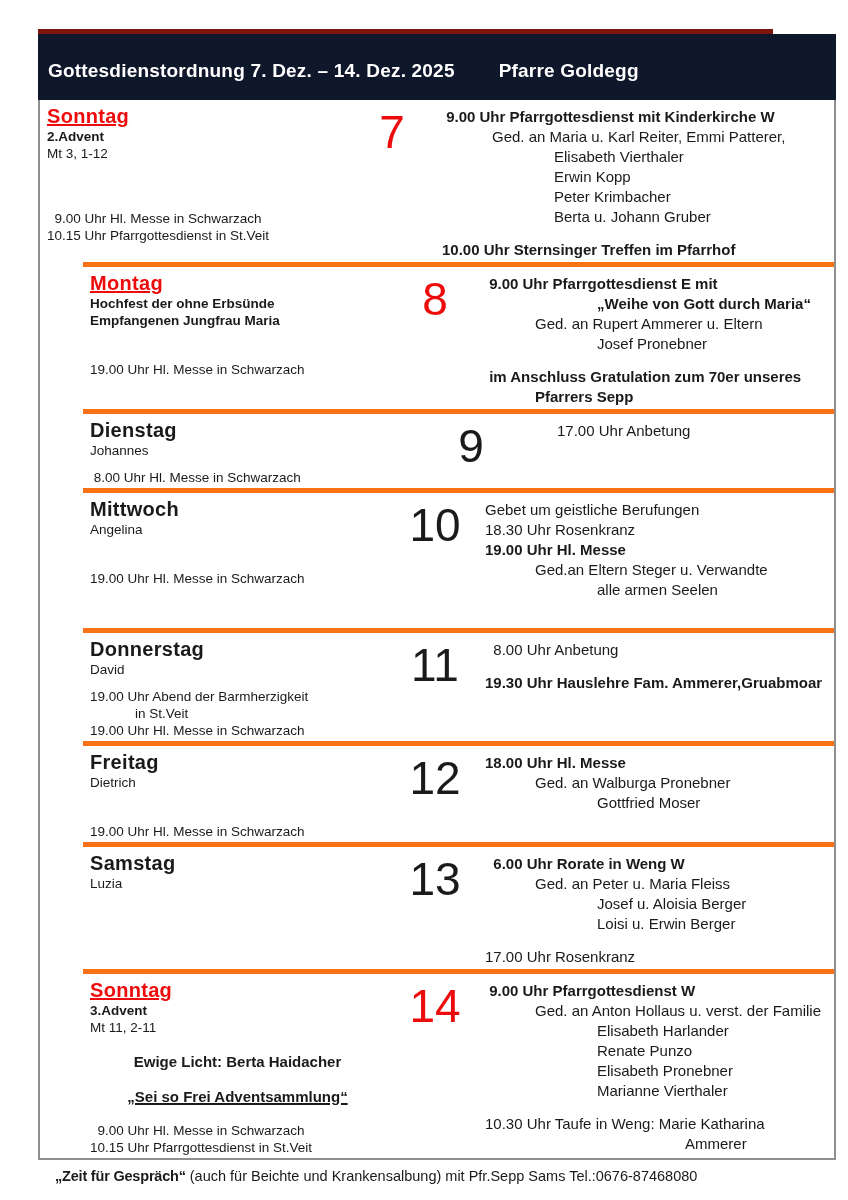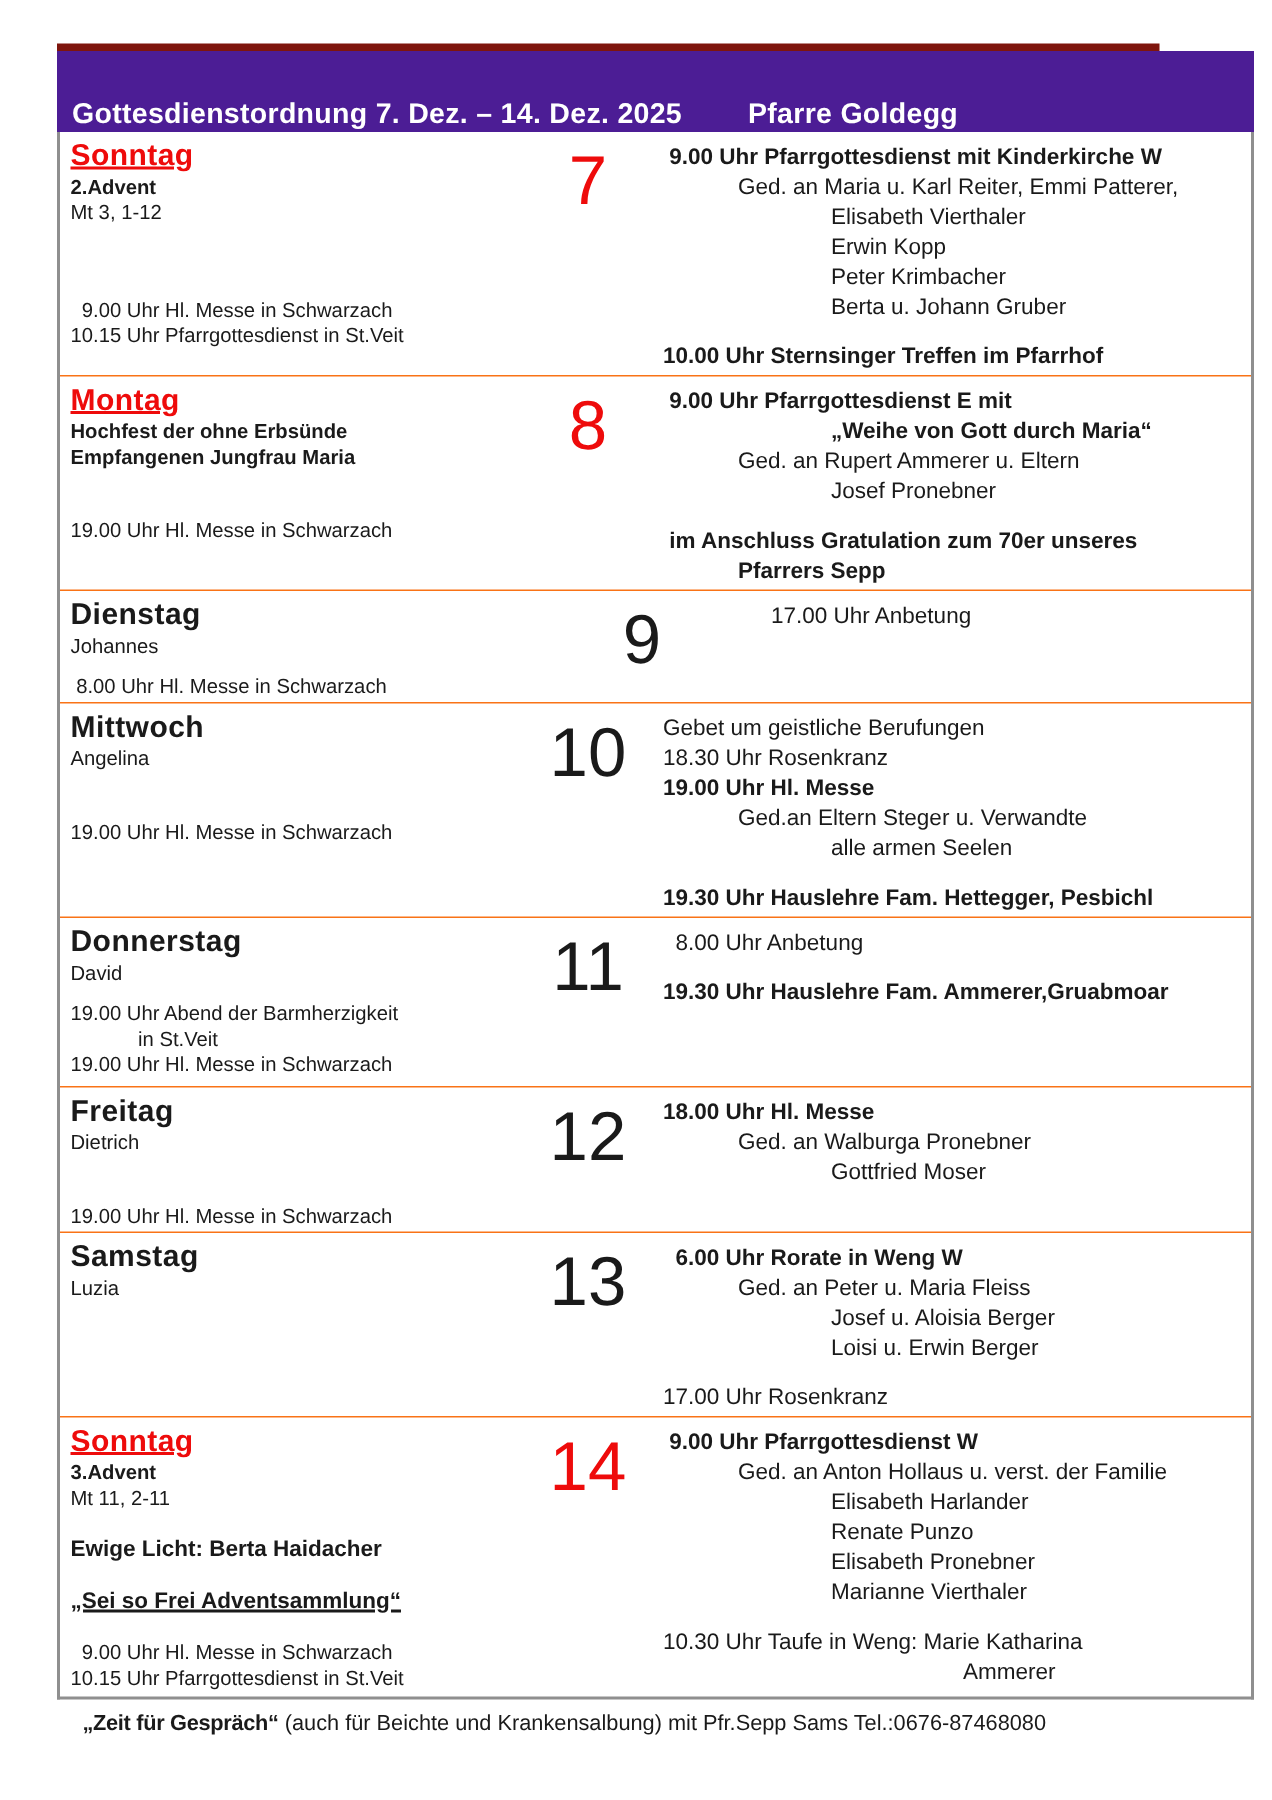"Gottesdienstordnung 7. Dez. – 14." .header-bar { align-items: flex-end -> center; background: #4c1d95 -> #0f172a; height: 54px -> 66px }
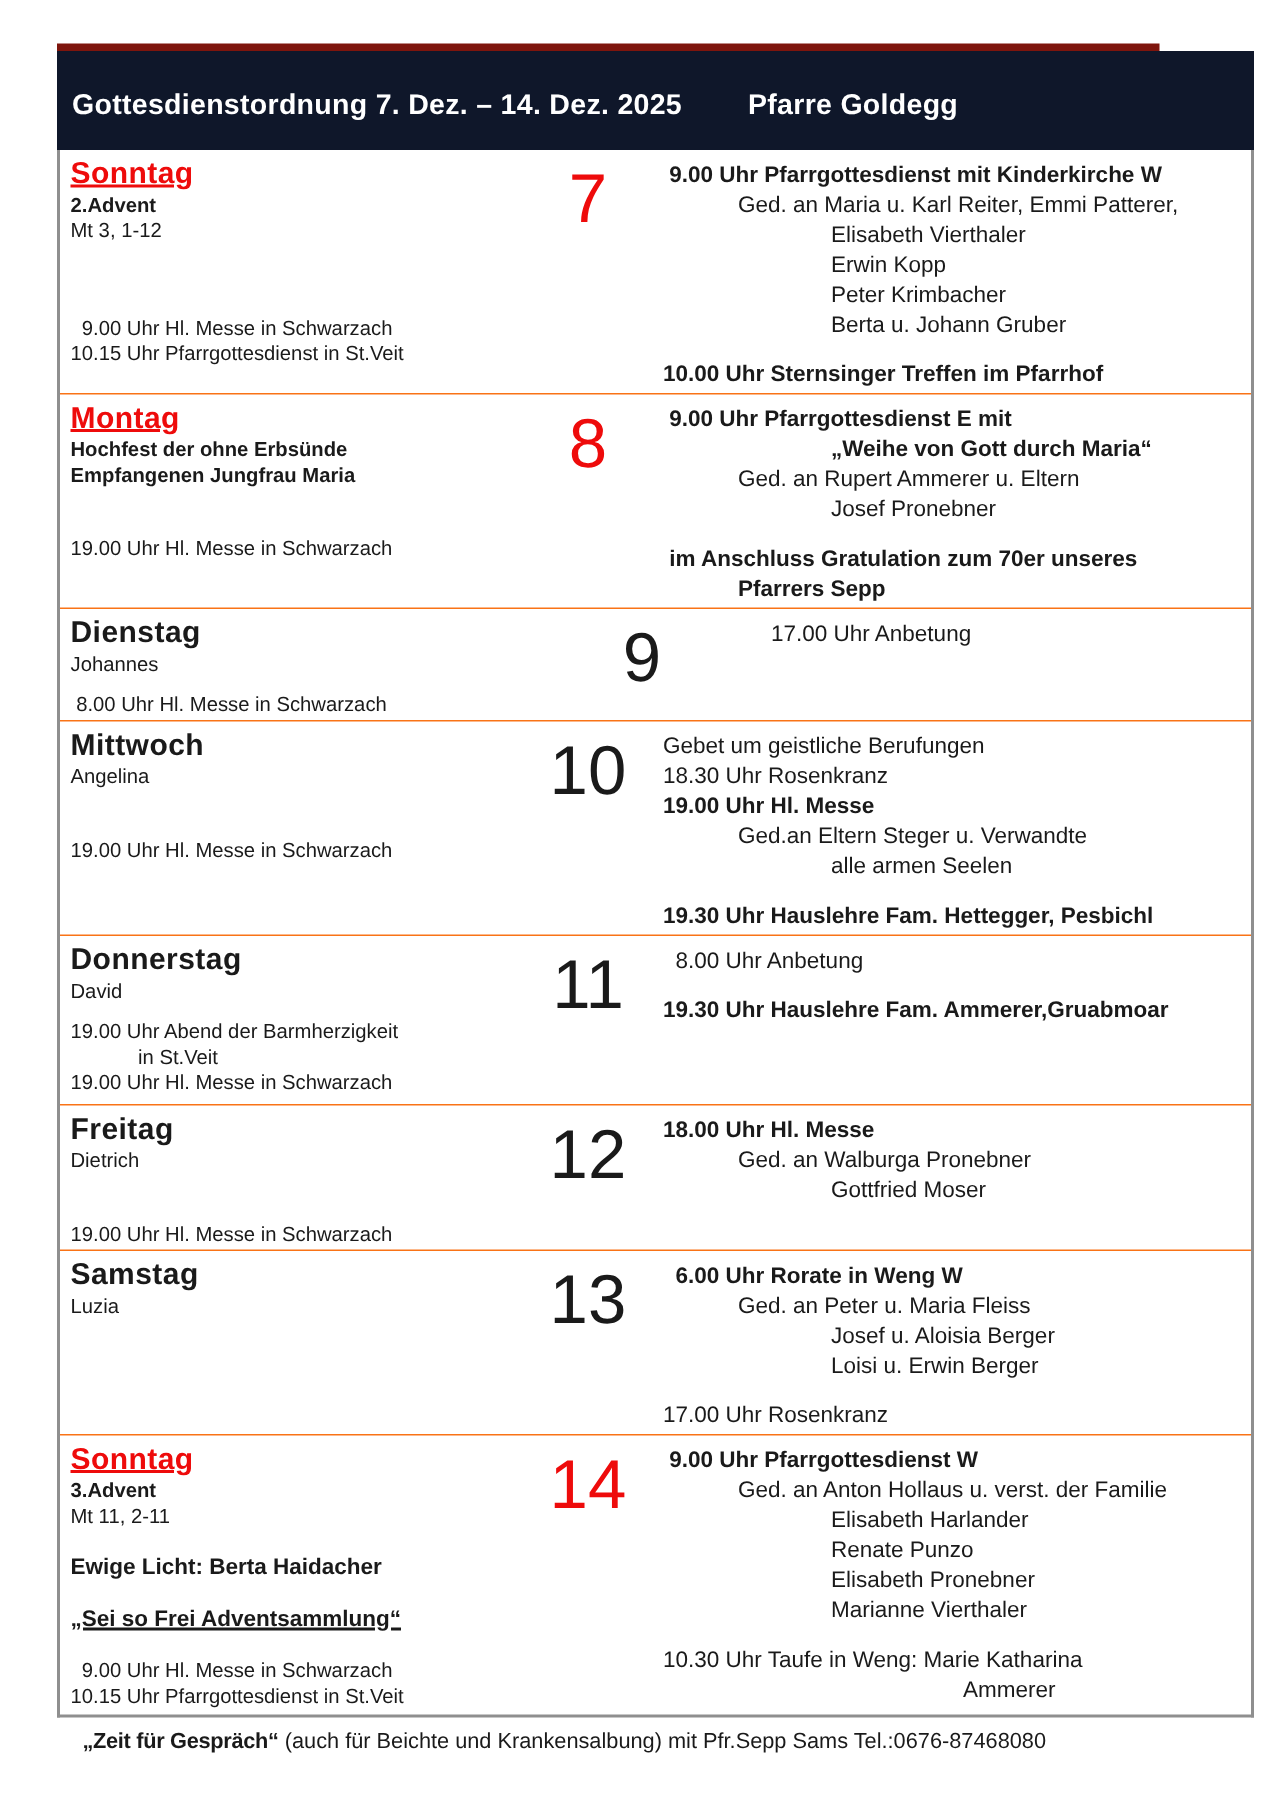"Montag" .day-row + .day-row { border-top: 1px solid #f97316 -> 5px solid #f97316; margin-left: none -> 43px }
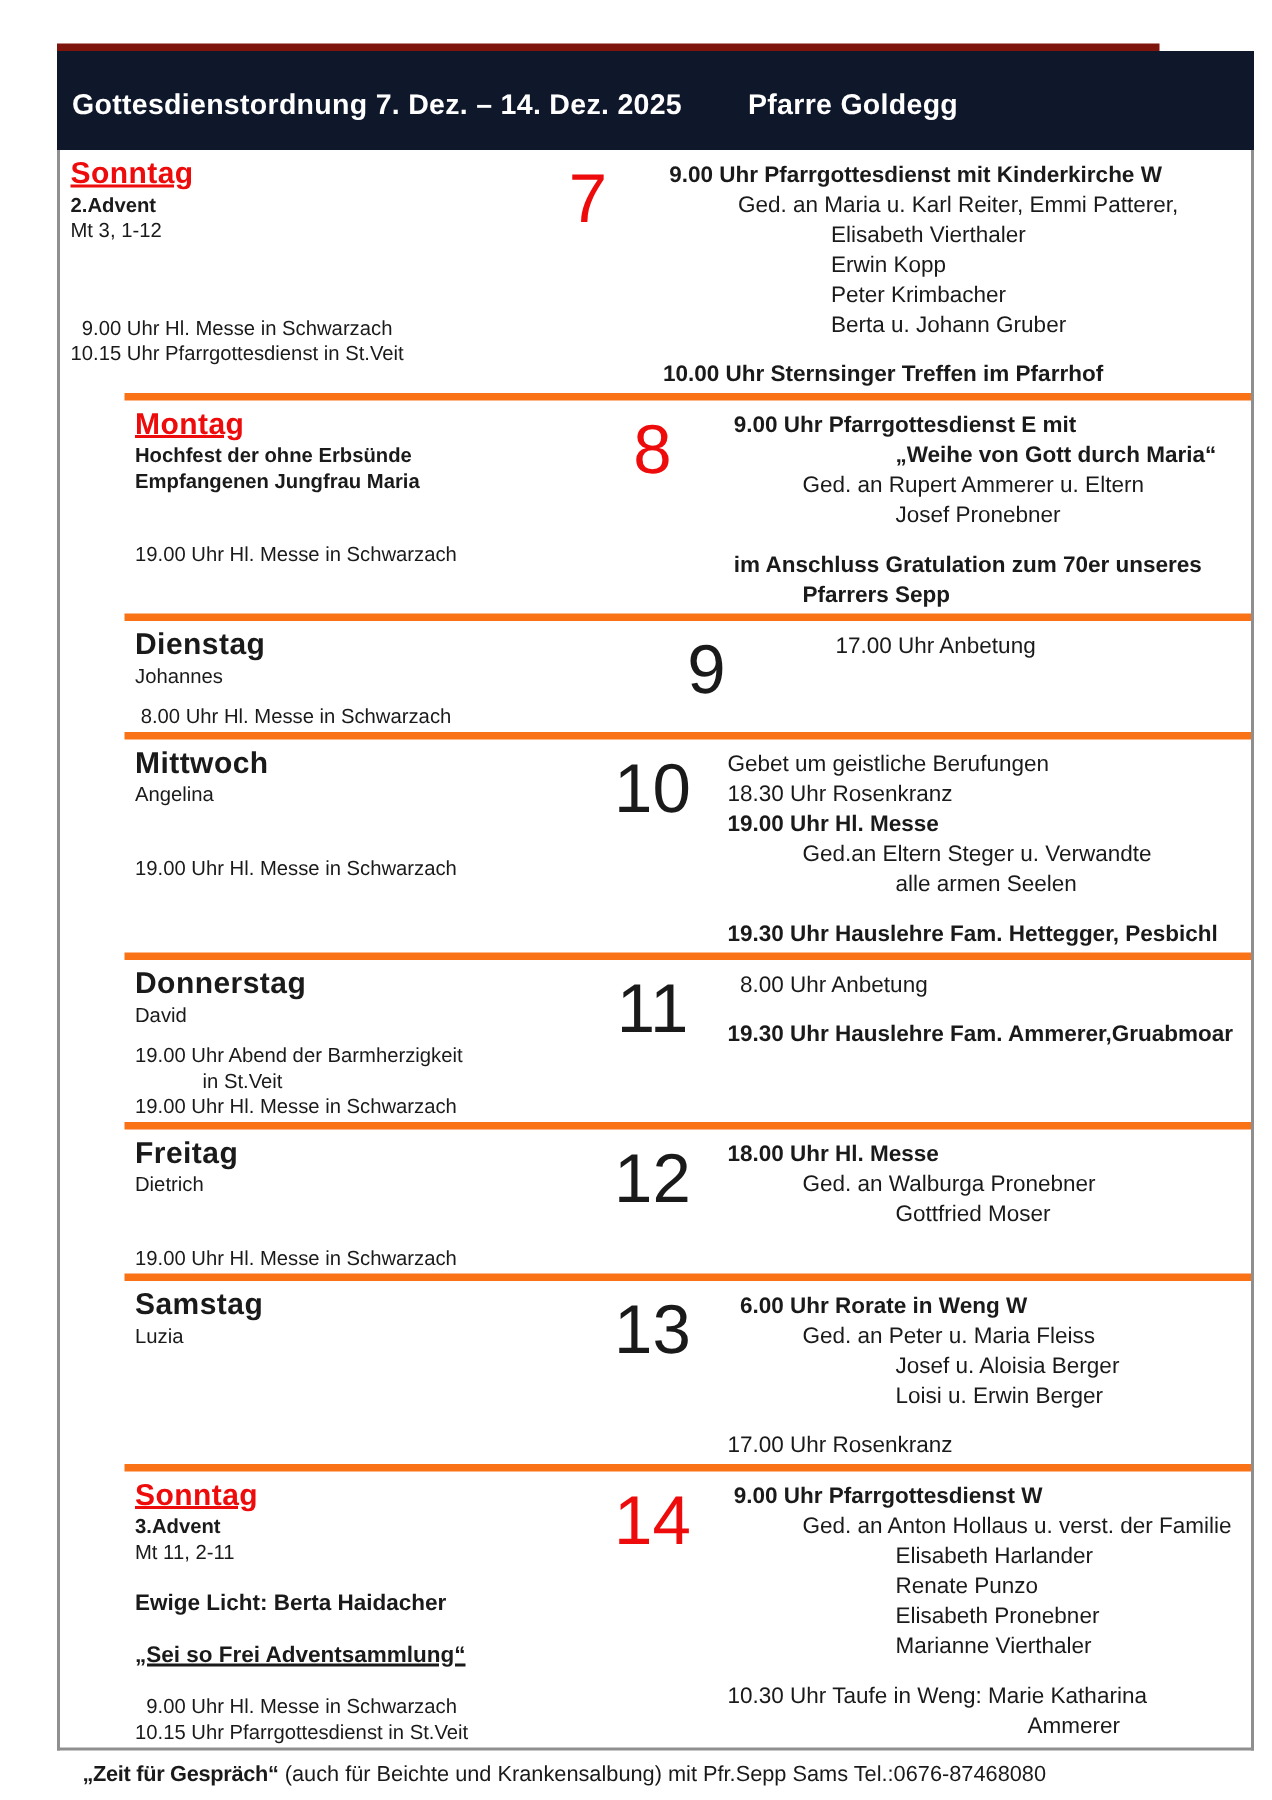"19.30 Uhr Hauslehre Fam. Hettegger," div.r-line { html: <div>19.30 Uhr Hauslehre Fam. Hettegger, Pesbichl</div> -> none }
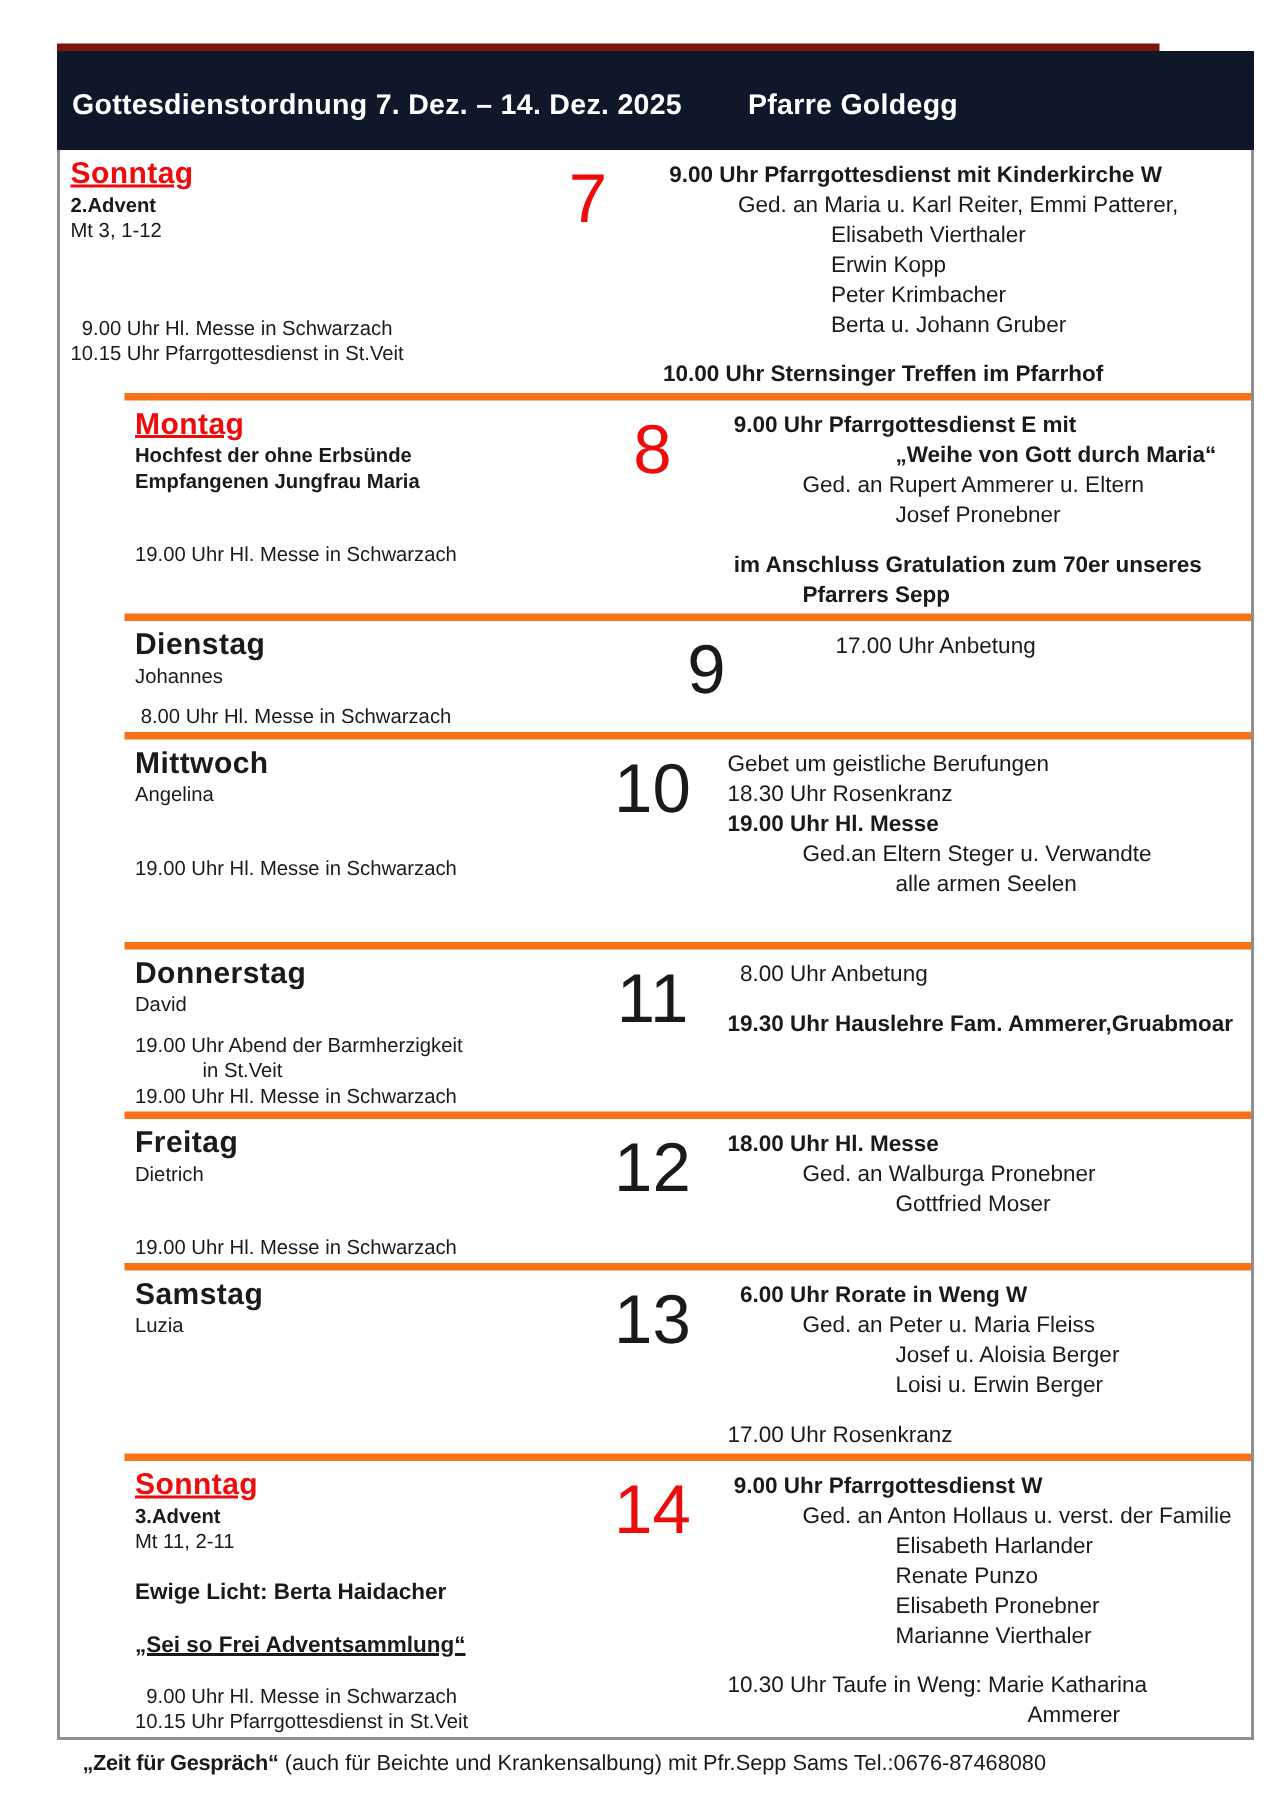"Ewige Licht: Berta Haidacher" .left-line.md { text-align: none -> center }
